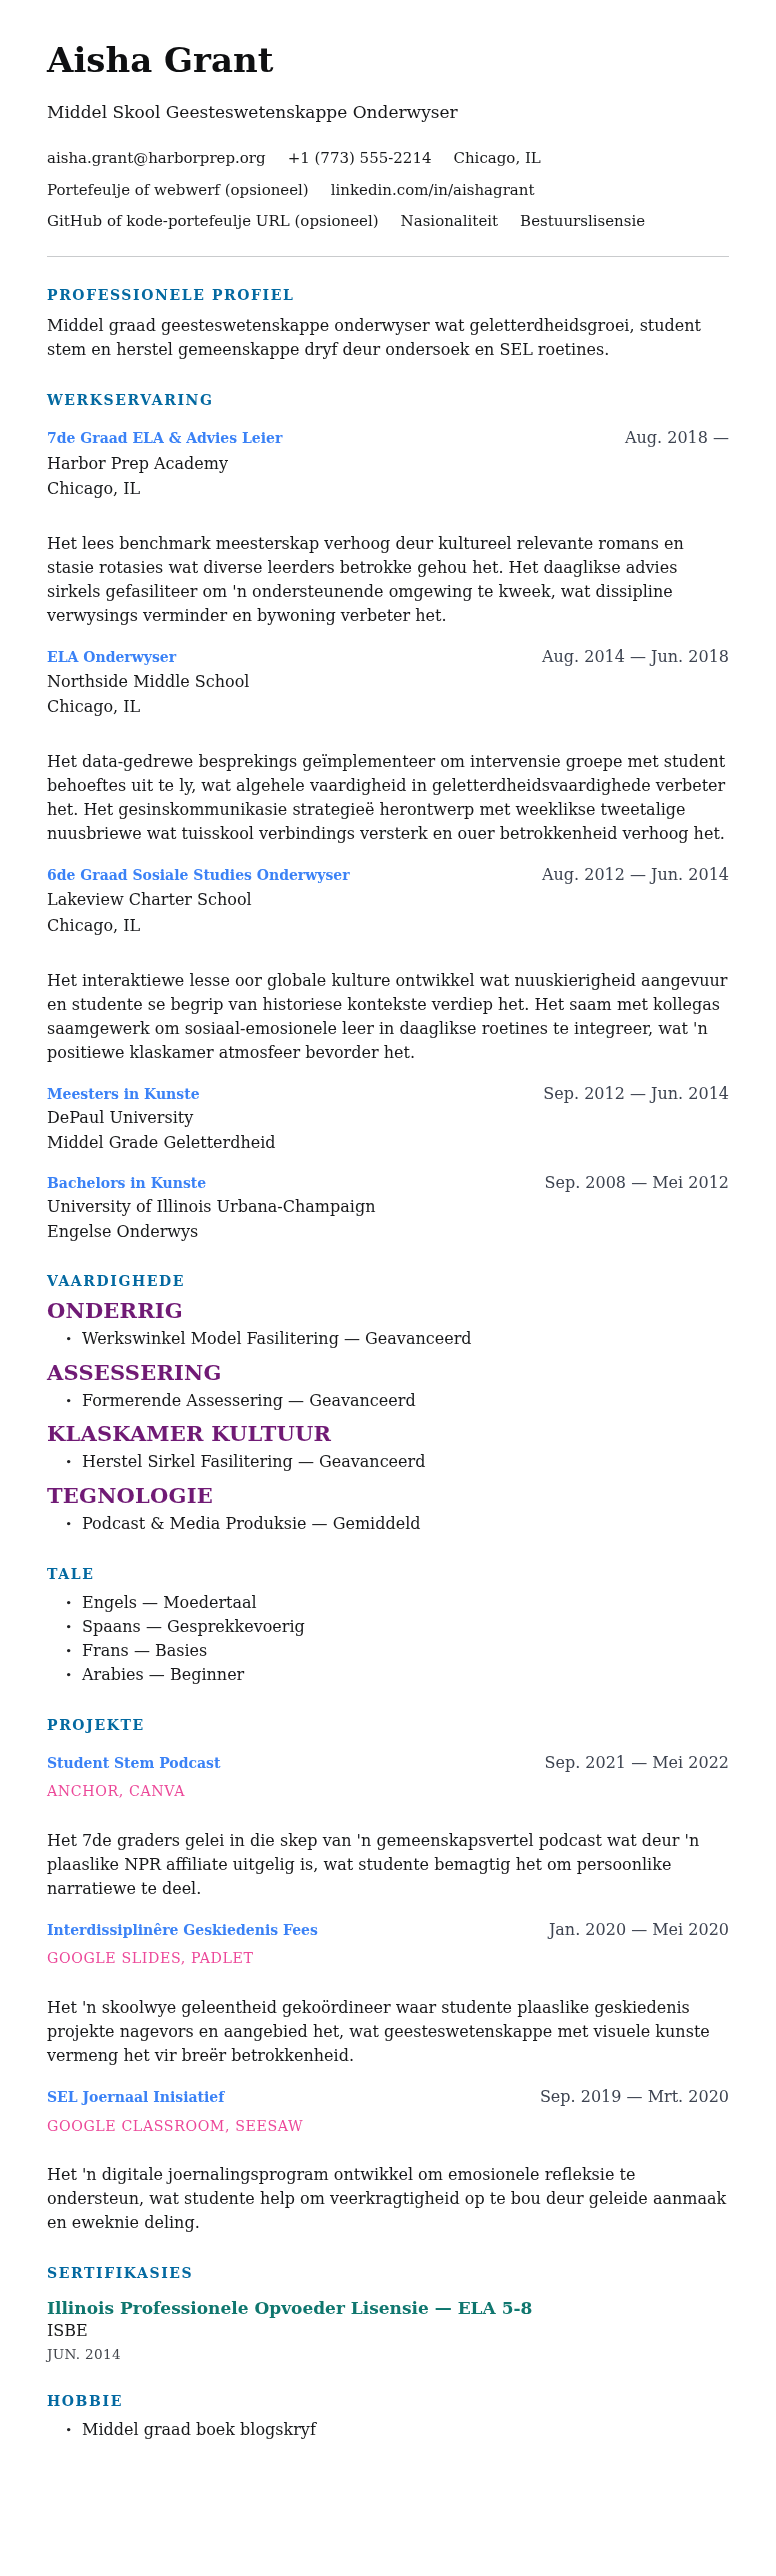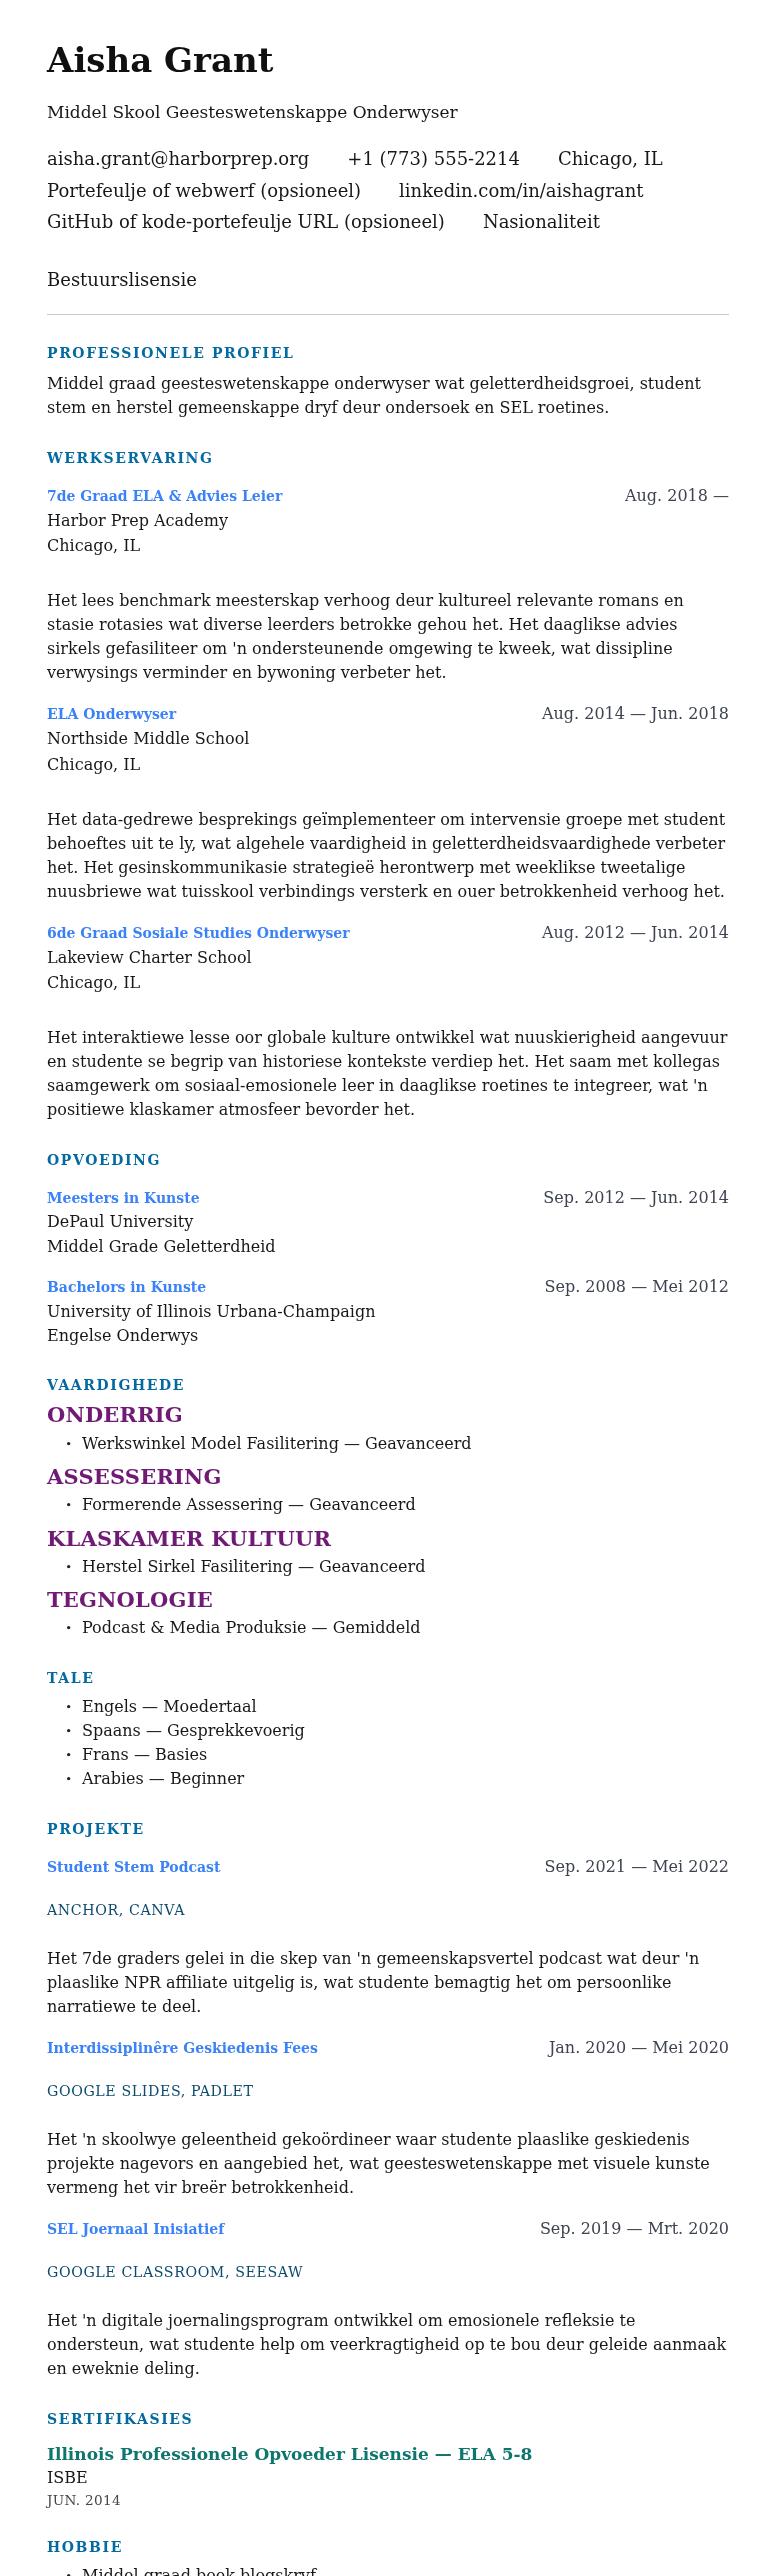"aisha.grant@harborprep.org" .contact-row { font-size: 18px -> 15px; gap: 38px -> 22px }
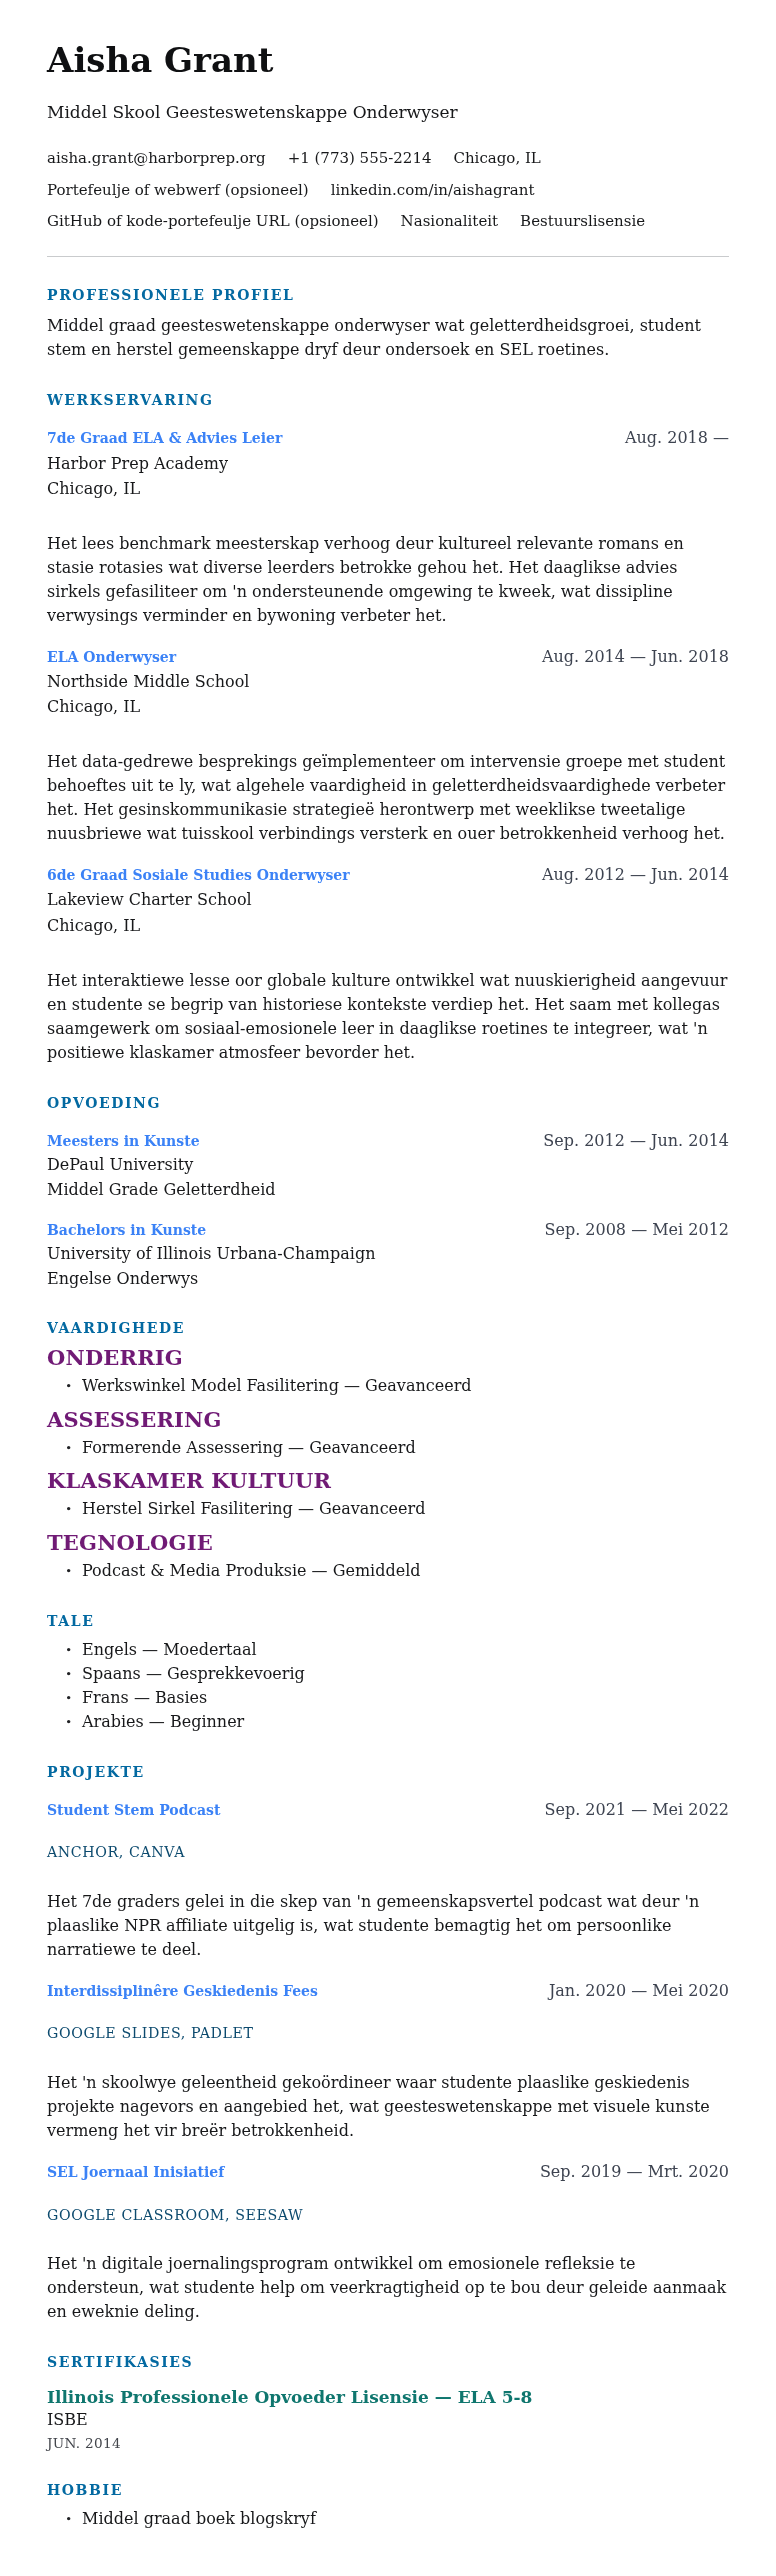"OPVOEDING" div.section-label { html: <div>OPVOEDING</div> -> none }
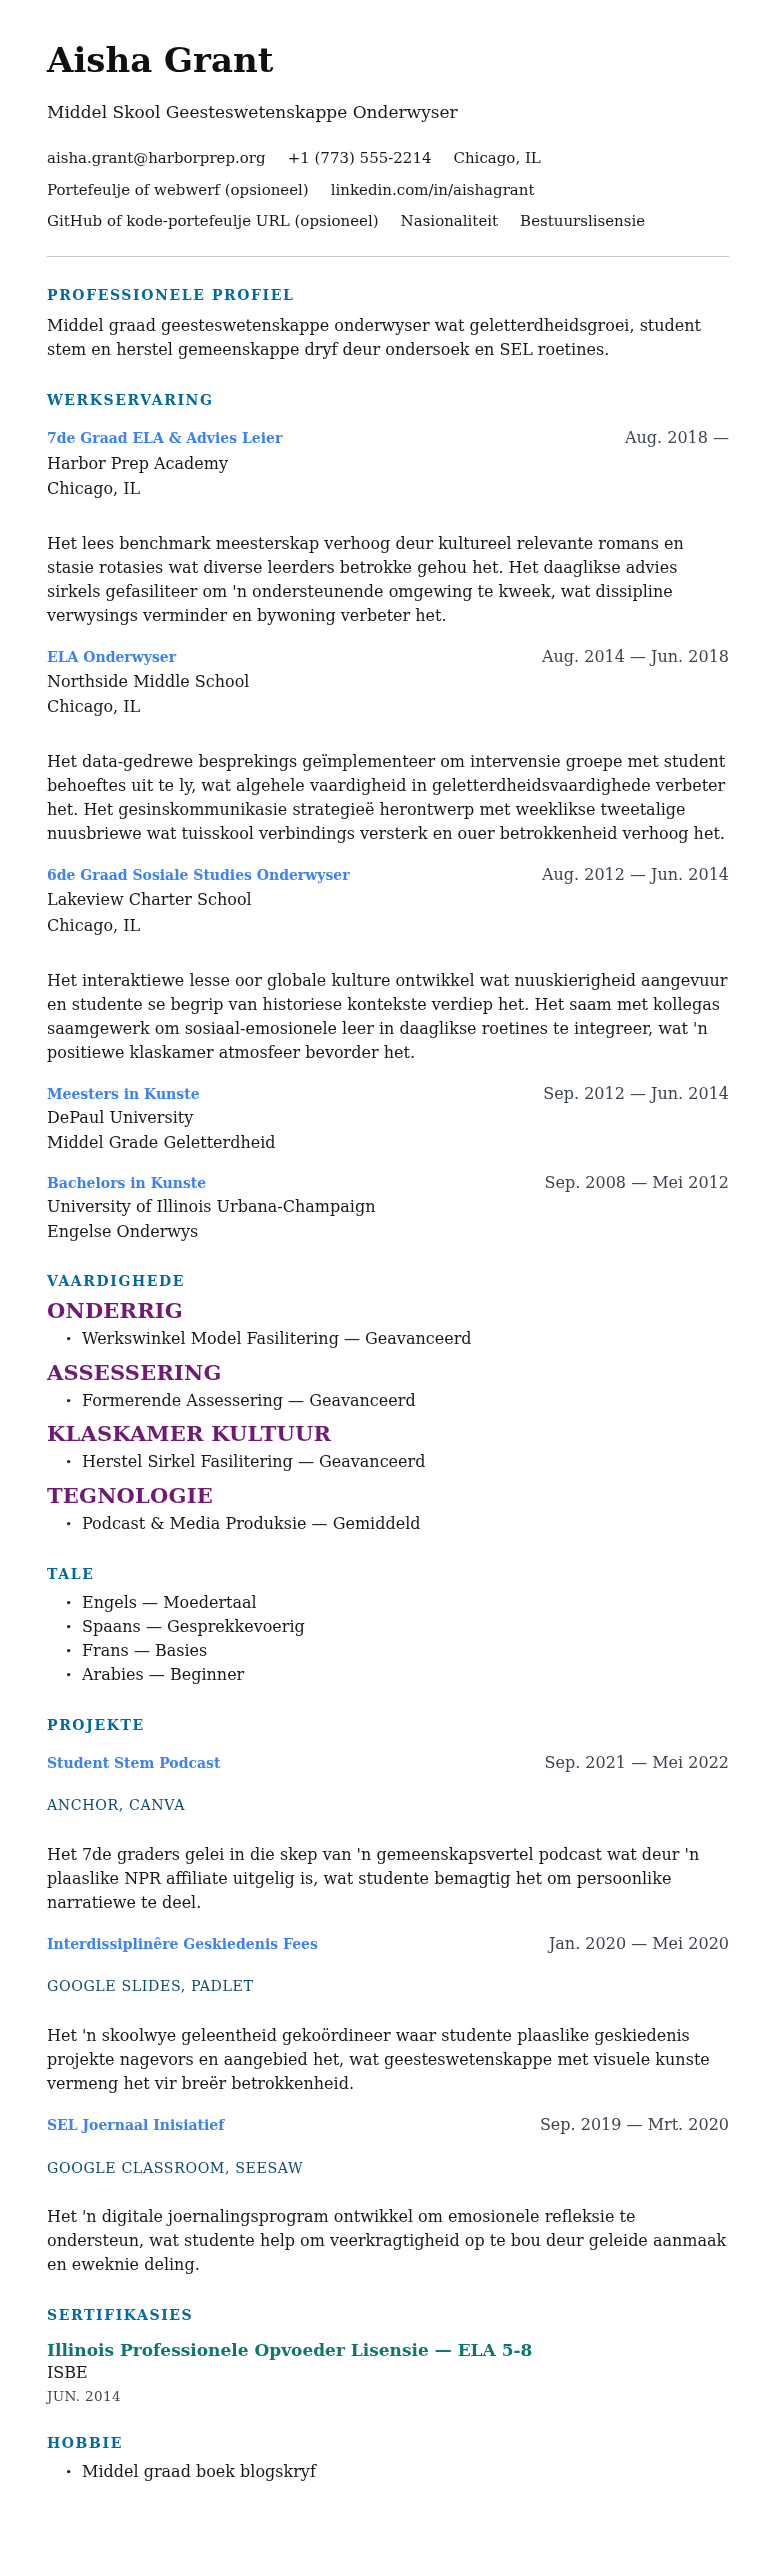"ANCHOR, CANVA" .entry--proj .entry-tools { color: #0c4a6e -> #ec4899; margin-top: 22px -> 8px }
